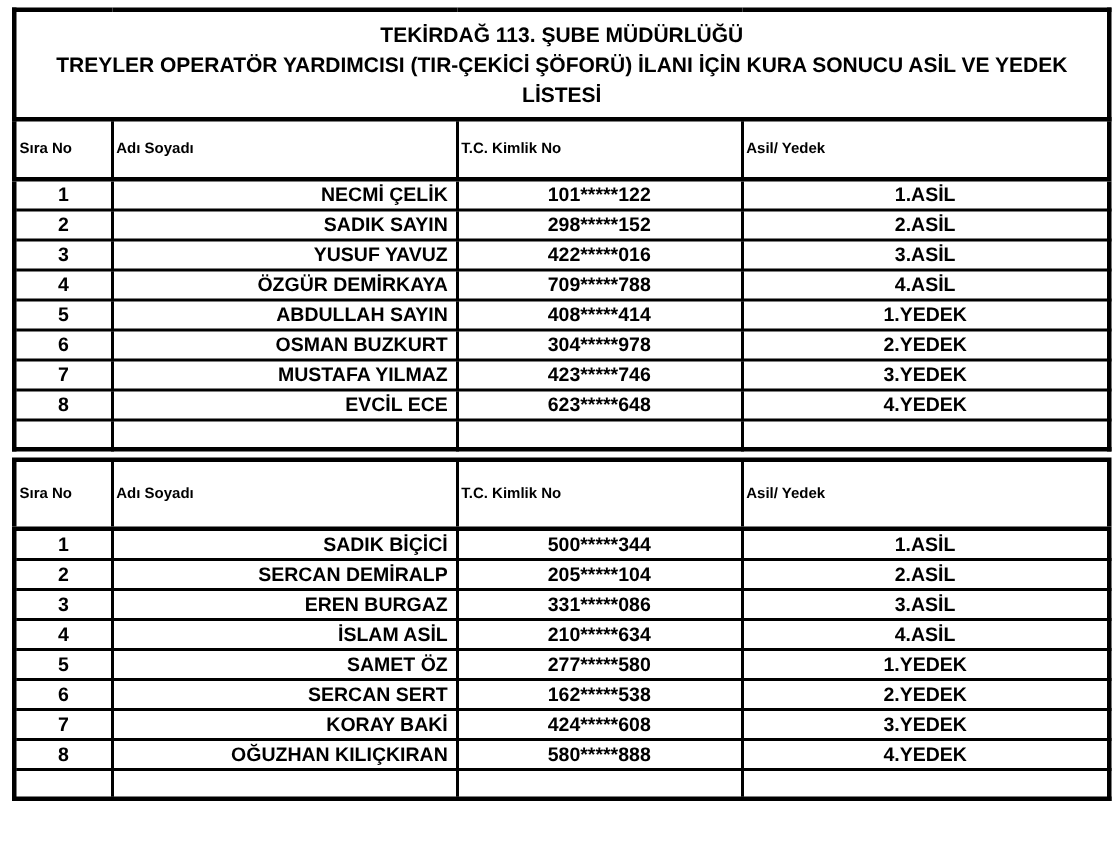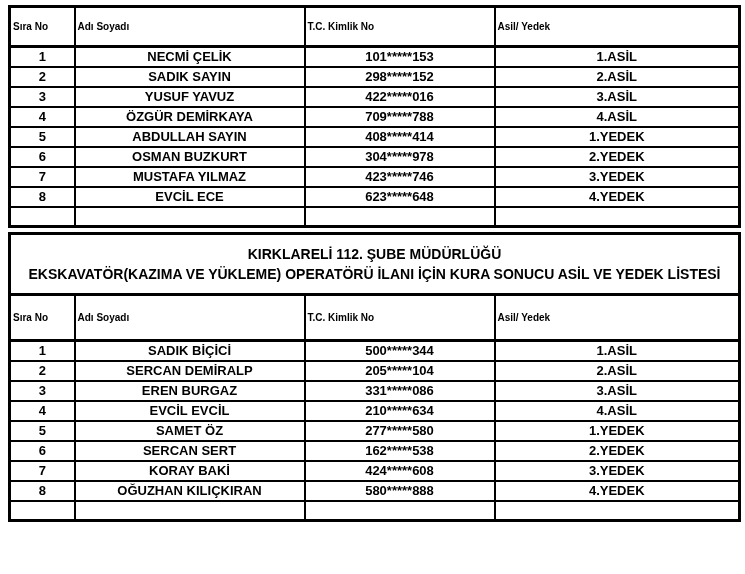"TEKİRDAĞ 113. ŞUBE MÜDÜRLÜĞÜ" tr { html: none -> <tr> <th> <div>TEKİRDAĞ 113. ŞUBE MÜDÜRLÜĞÜ</div> <div>TREYLER OPERATÖR YARDIMCISI (TIR-ÇEKİCİ ŞÖFORÜ) İLANI İÇİN KURA SONUCU ASİL VE YEDEK LİSTESİ</div> </th> </tr> }
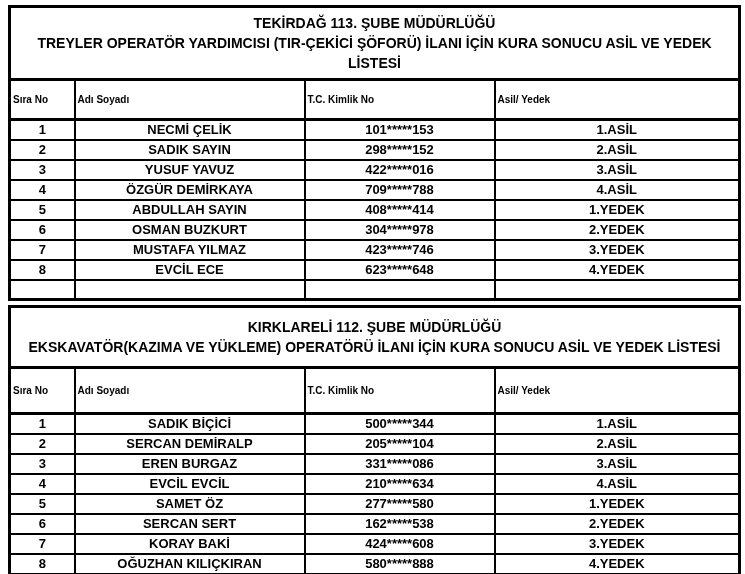"NECMİ ÇELİK" td.c-name { text-align: center -> right }
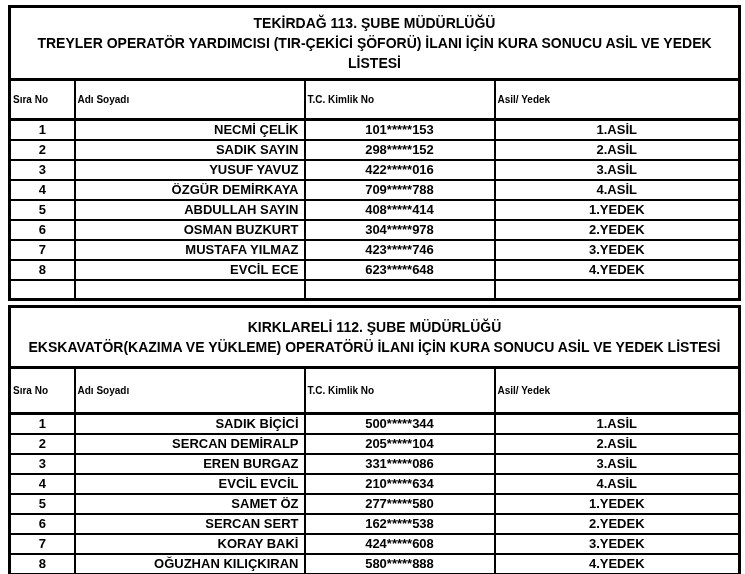"101*****153" td.c-tc { text: 153 -> 122 }
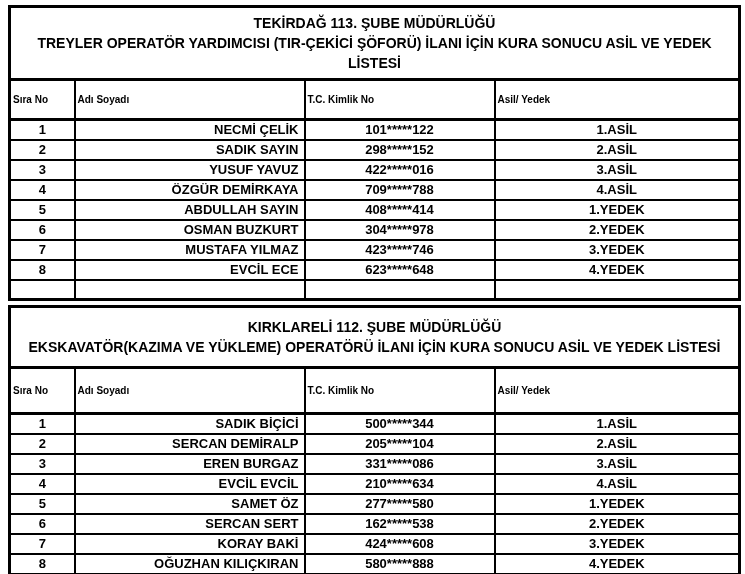"KIRKLARELİ 112. ŞUBE MÜDÜRLÜĞÜ" tr { html: <tr> <th> <div>KIRKLARELİ 112. ŞUBE MÜDÜRLÜĞÜ</div> <div>EKSKAVATÖR(KAZIMA VE YÜKLEME) OPERATÖRÜ İLANI İÇİN KURA SONUCU ASİL VE YEDEK LİSTESİ</div> </th> </tr> -> none }
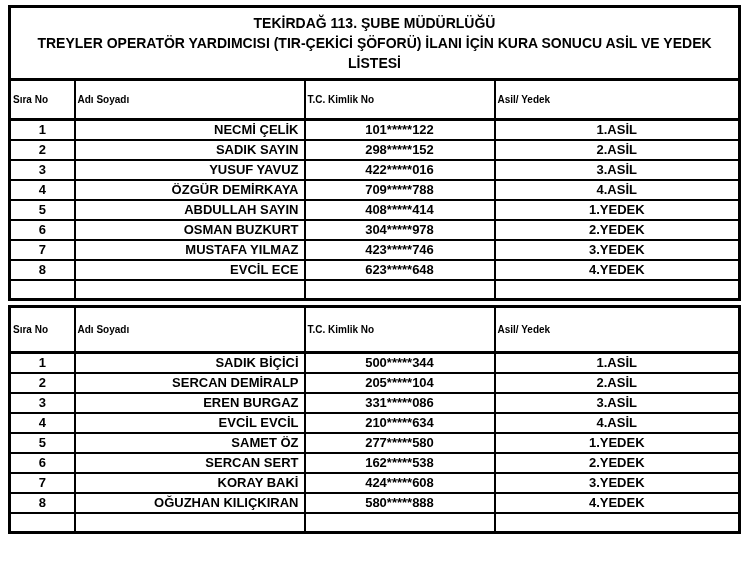"EVCİL EVCİL" td.c-name { text: EVCİL EVCİL -> İSLAM ASİL }
